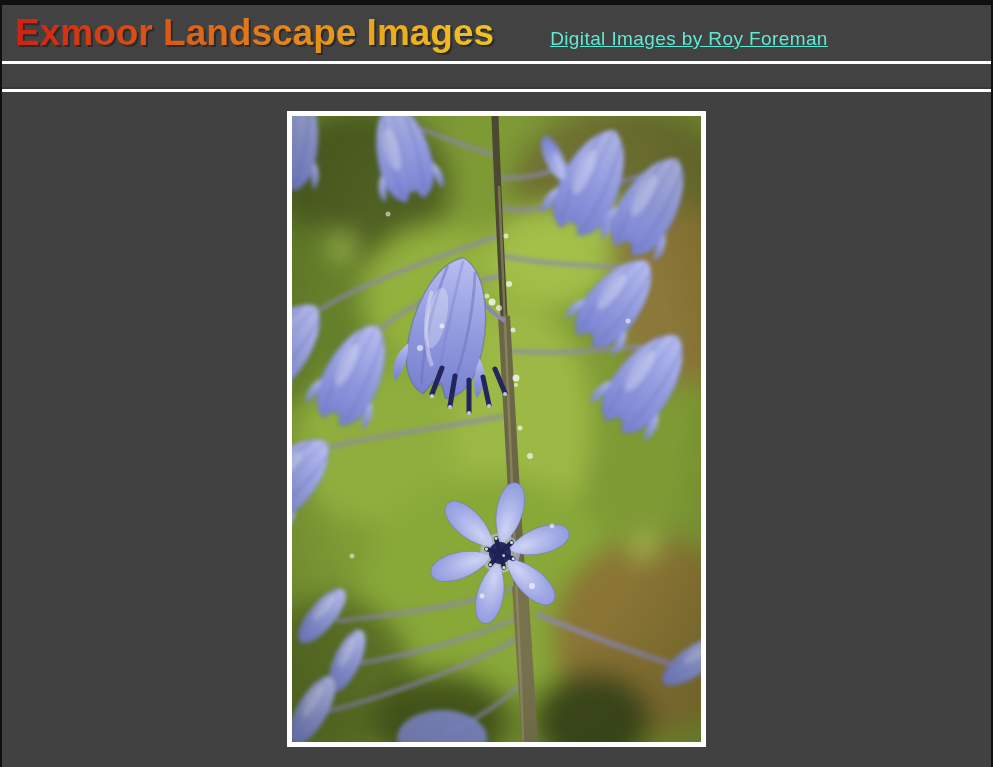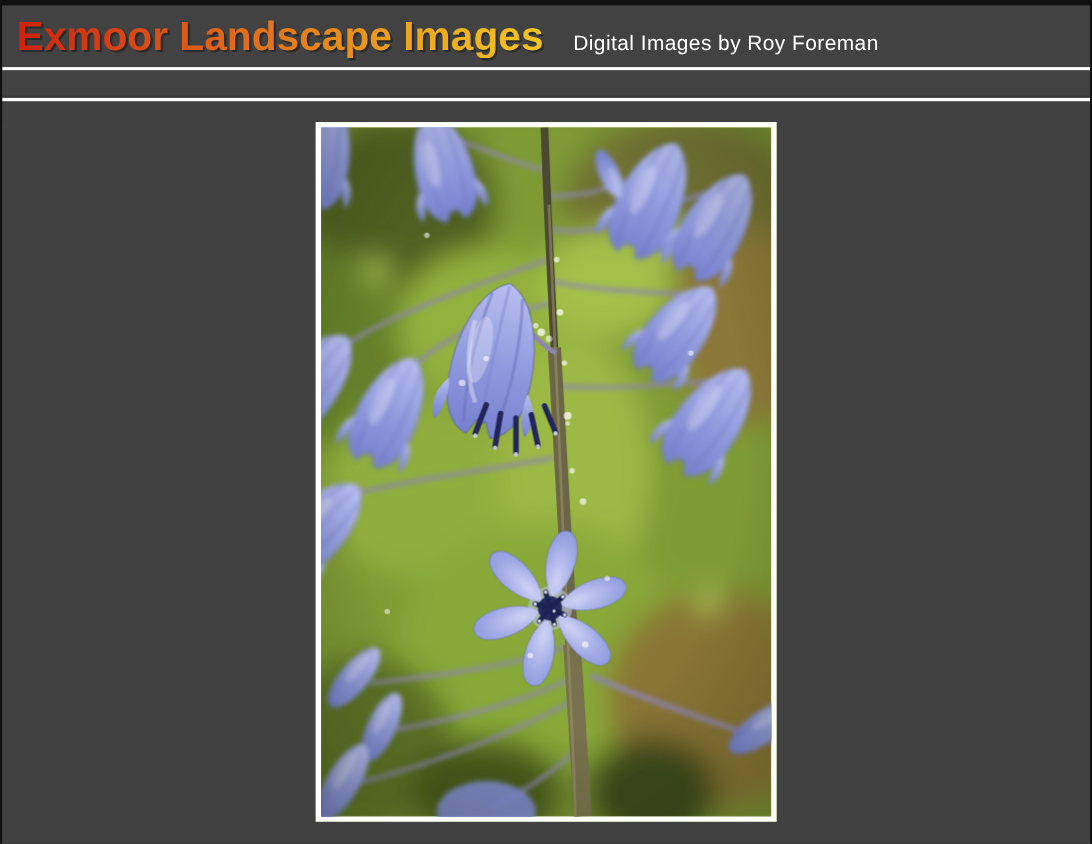"Digital Images by Roy Foreman" .site-subtitle { color: #ffffff -> #5eead4; margin-left: 27px -> 56px; text-decoration: none -> underline }
